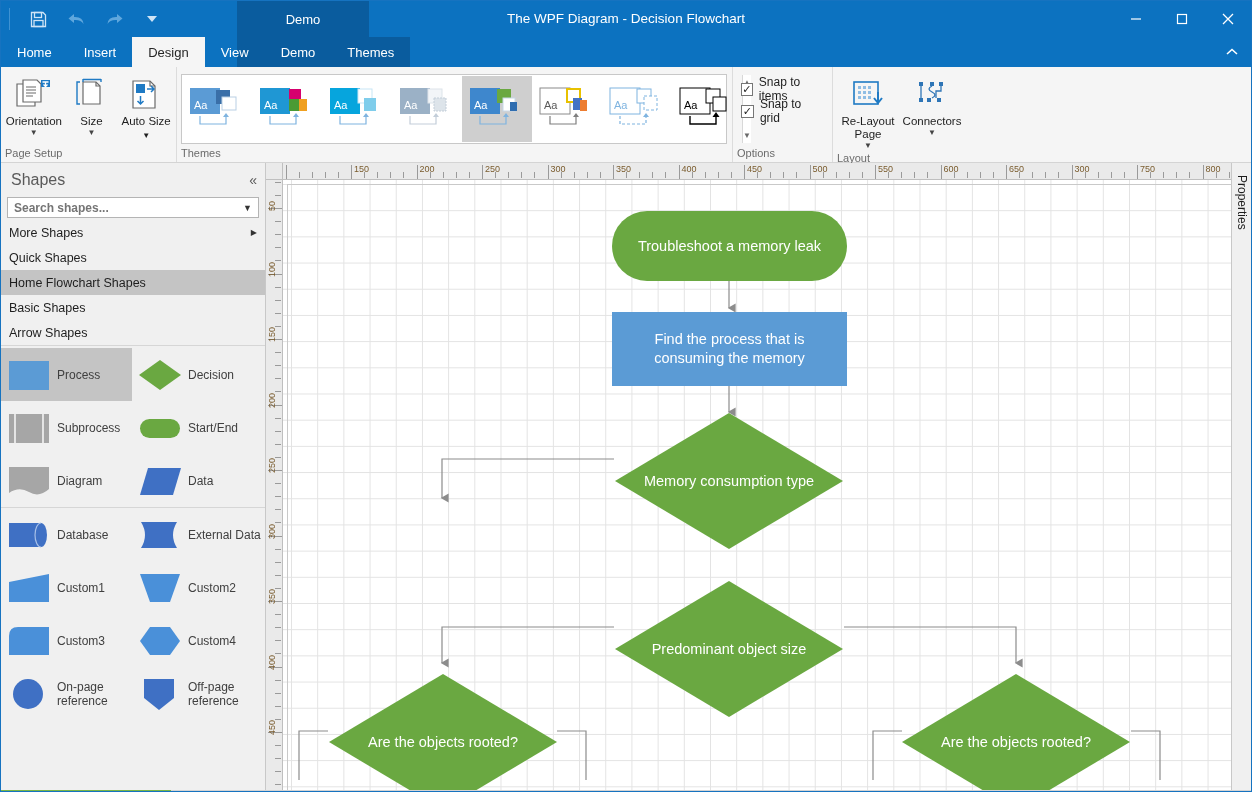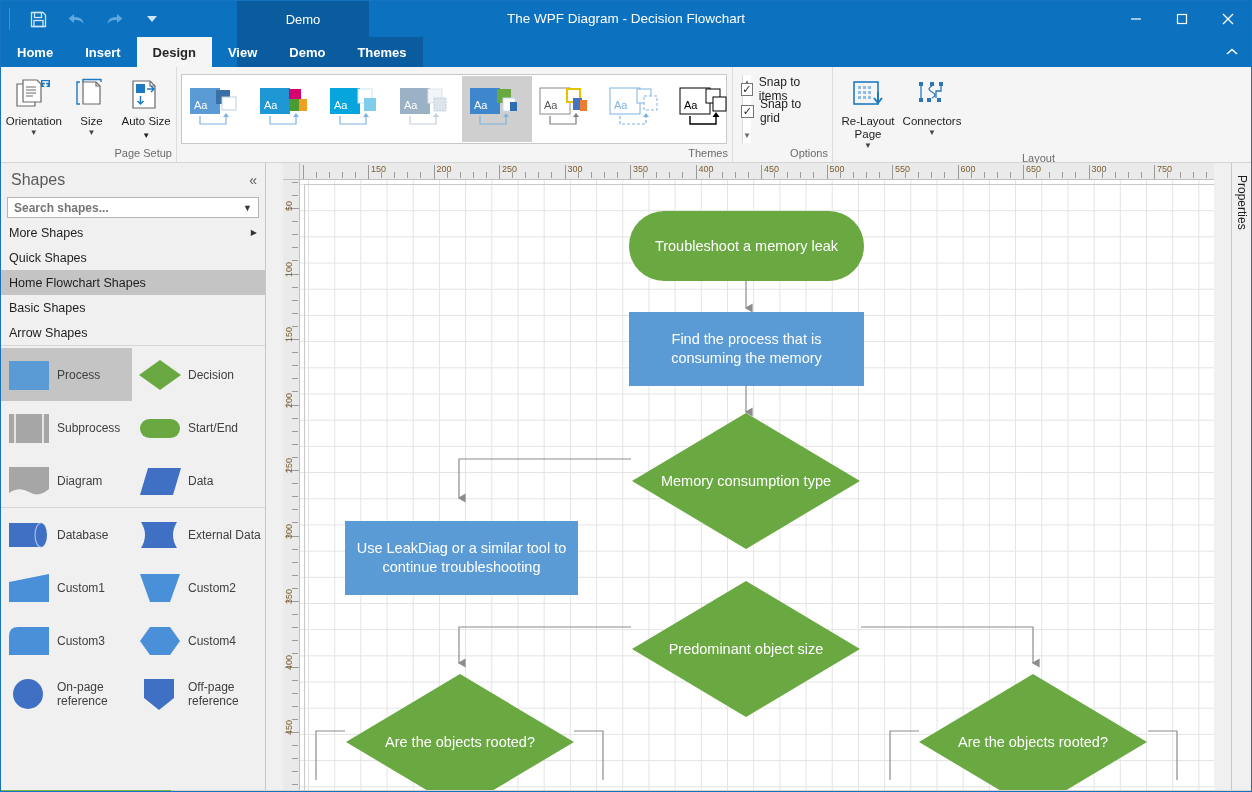"Home" .tab { font-weight: bold -> none }
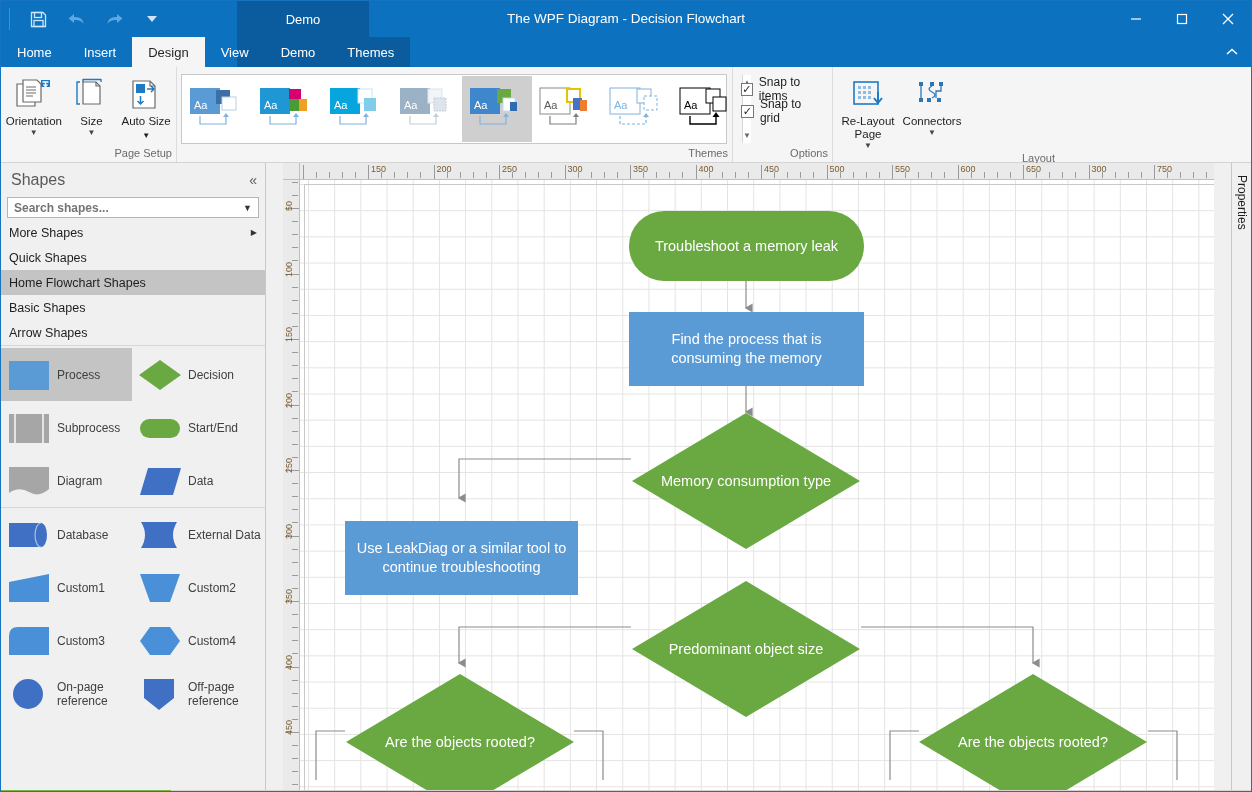"Page Setup" .rgroup-label { text-align: right -> left }
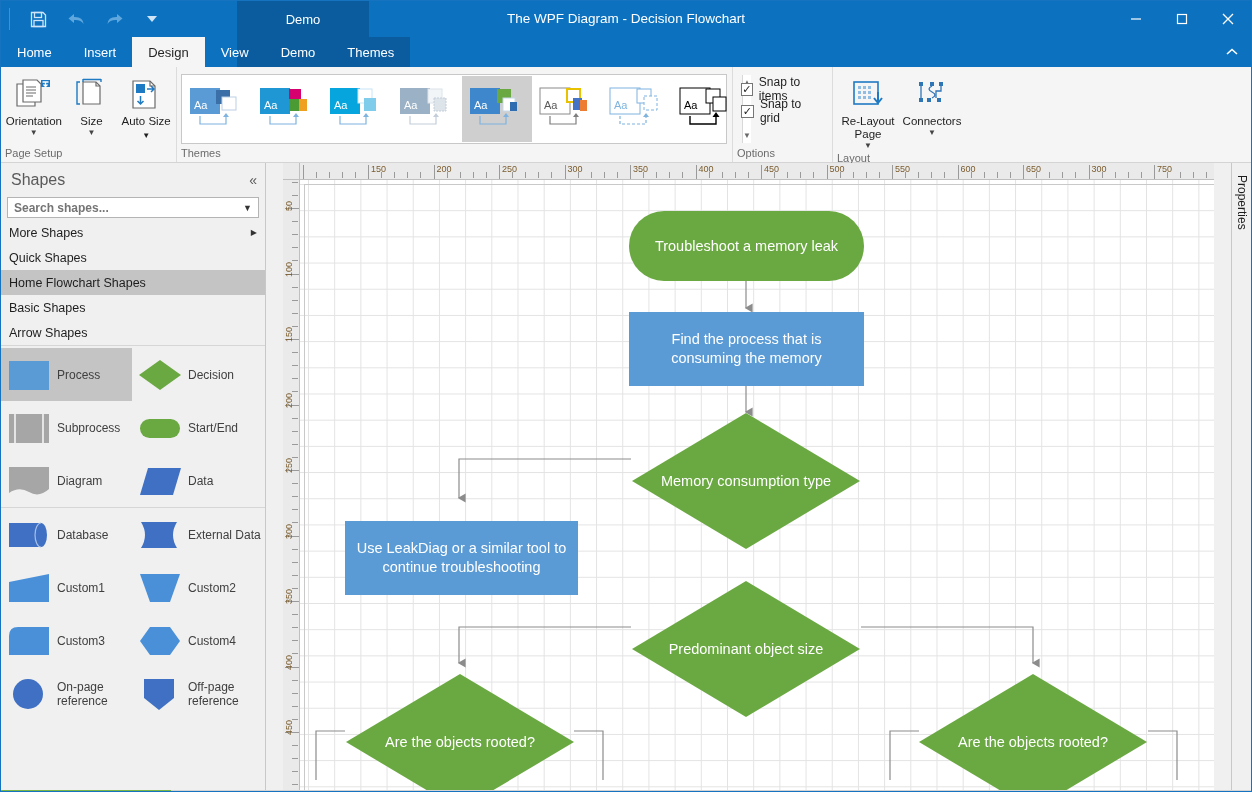"Shapes" .main { gap: 17px -> none }
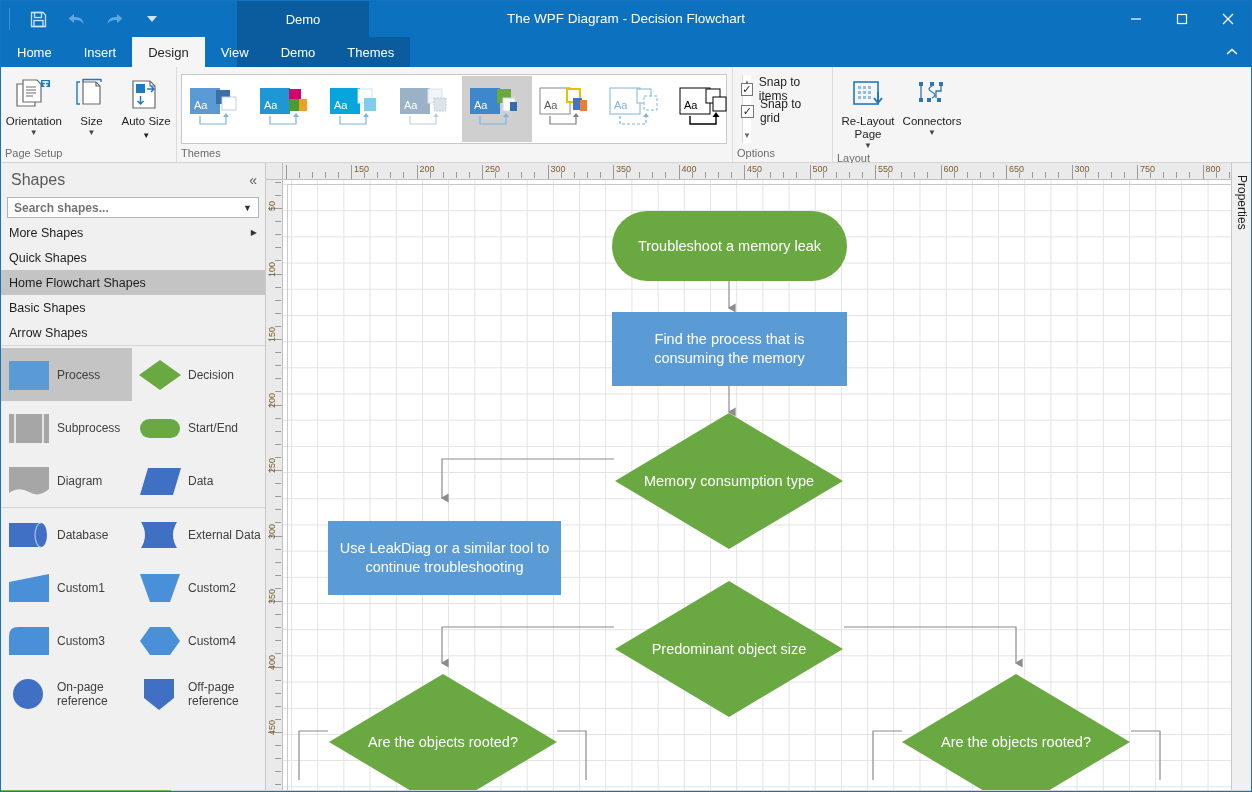"Use LeakDiag or a similar" div.node { html: <div> <span>Use LeakDiag or a similar tool to continue troubleshooting</span> </div> -> none }
